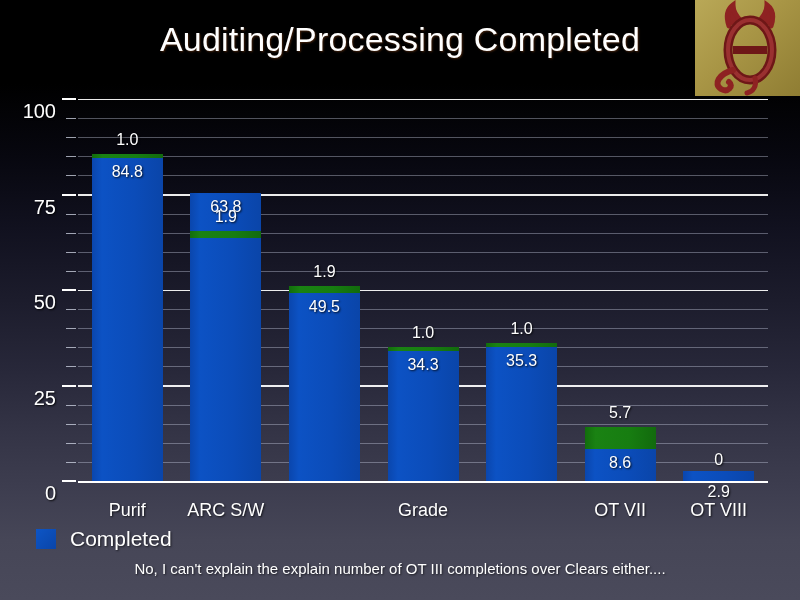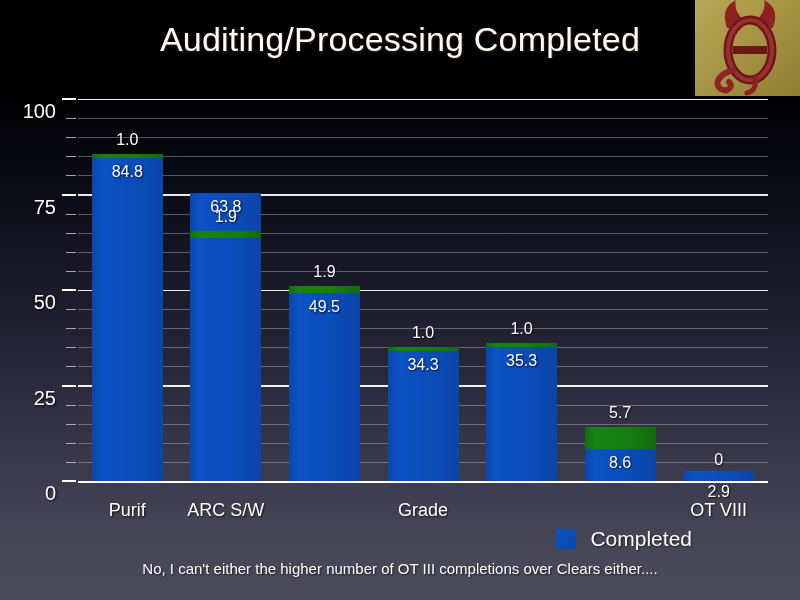"OT VII" div.xlabel { html: none -> <div>OT VII</div> }
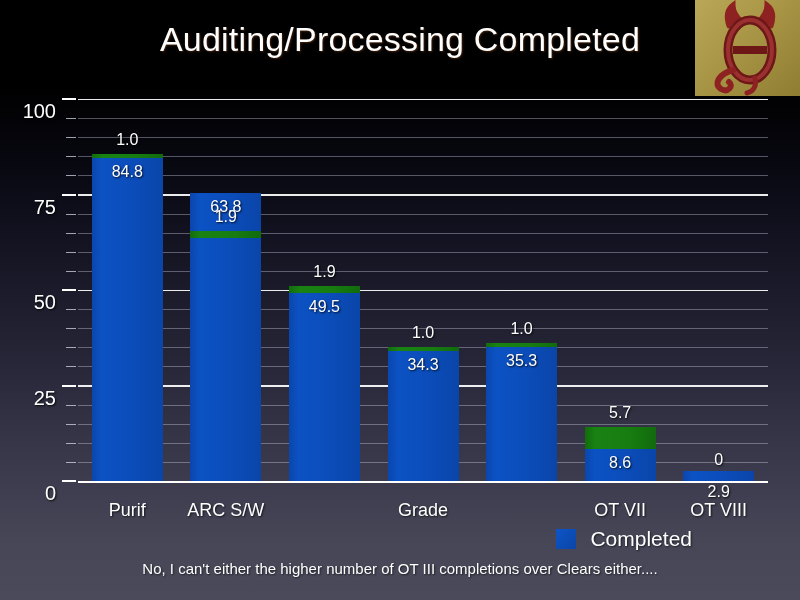"Completed" .legend { justify-content: flex-end -> space-between; padding-left: none -> 36px; width: 692px -> 760px }
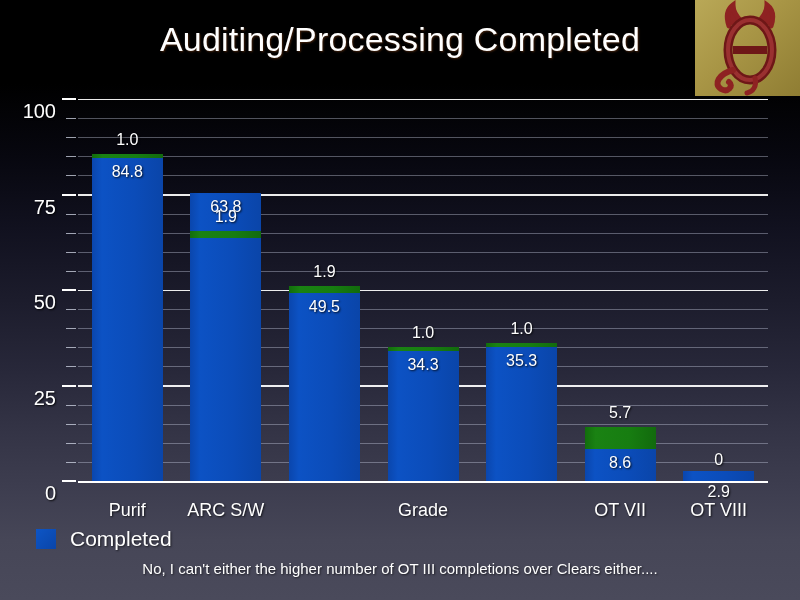"No, I can't either the" div.caption { text: either the higher -> explain the explain }
